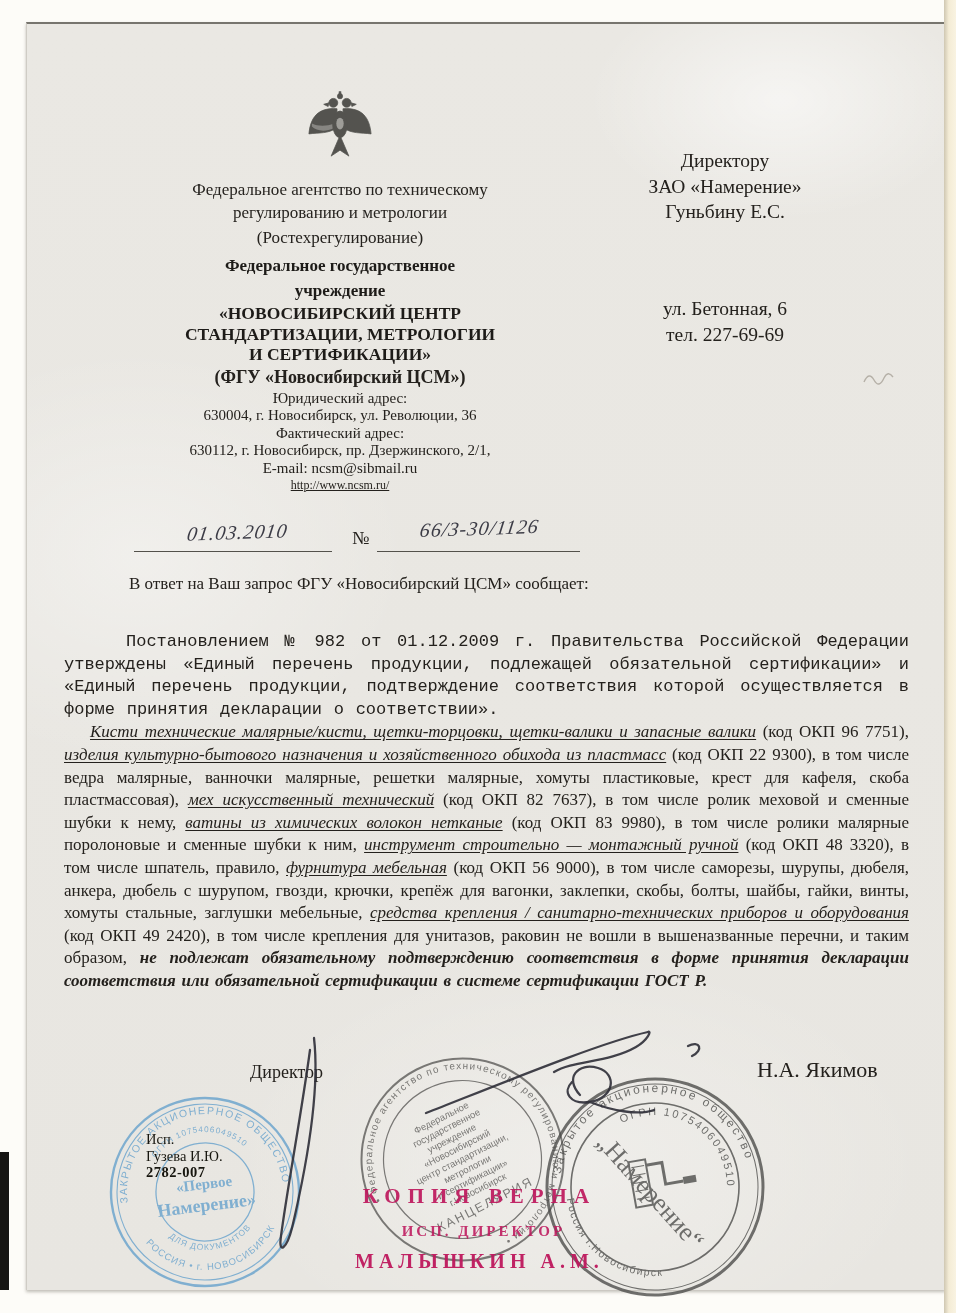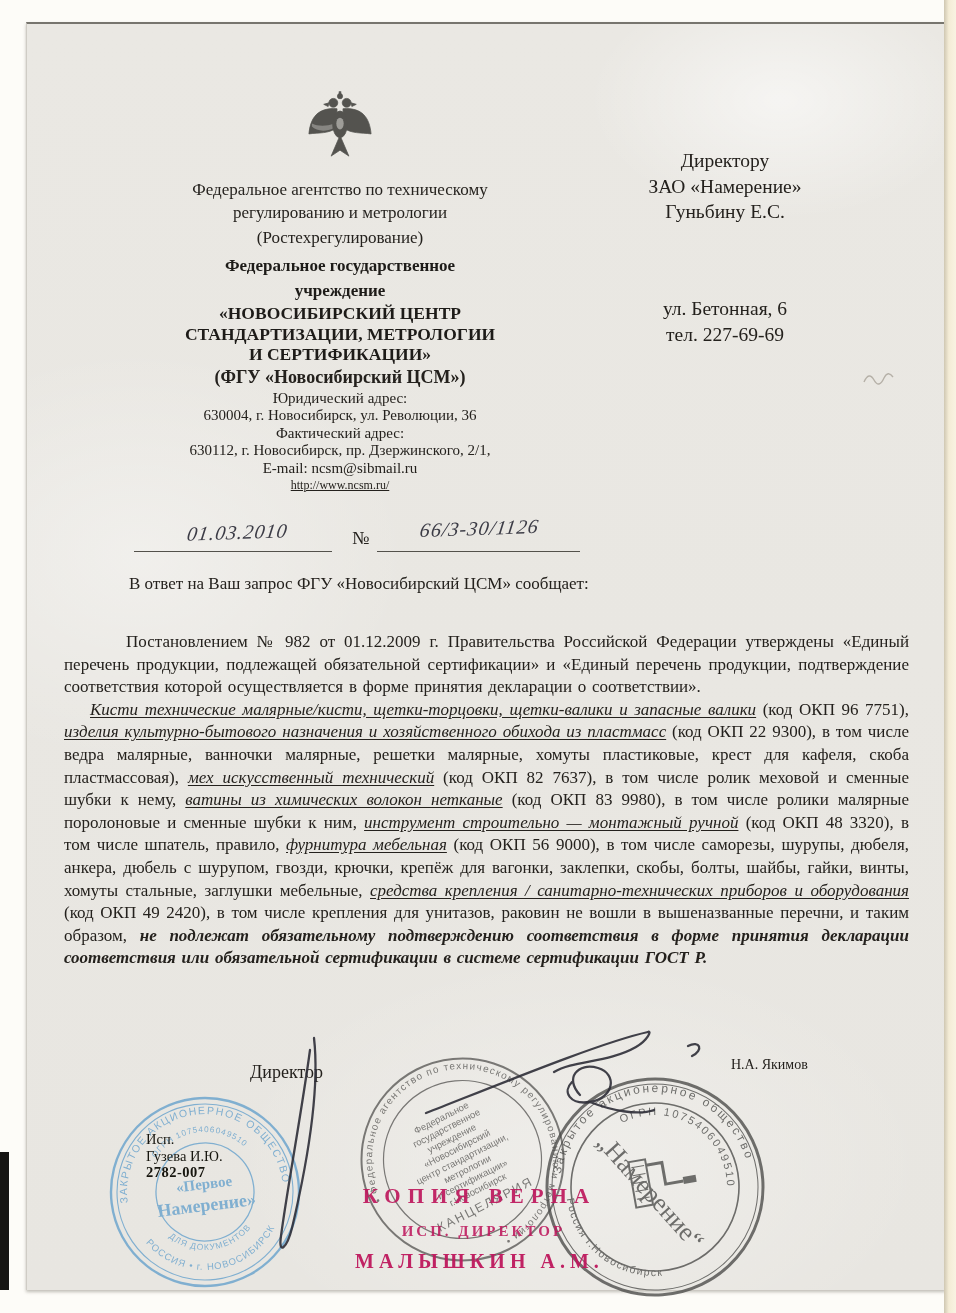"Постановлением № 982 от 01.12.2009" .p1 { font-family: none -> Liberation Mono, monospace }
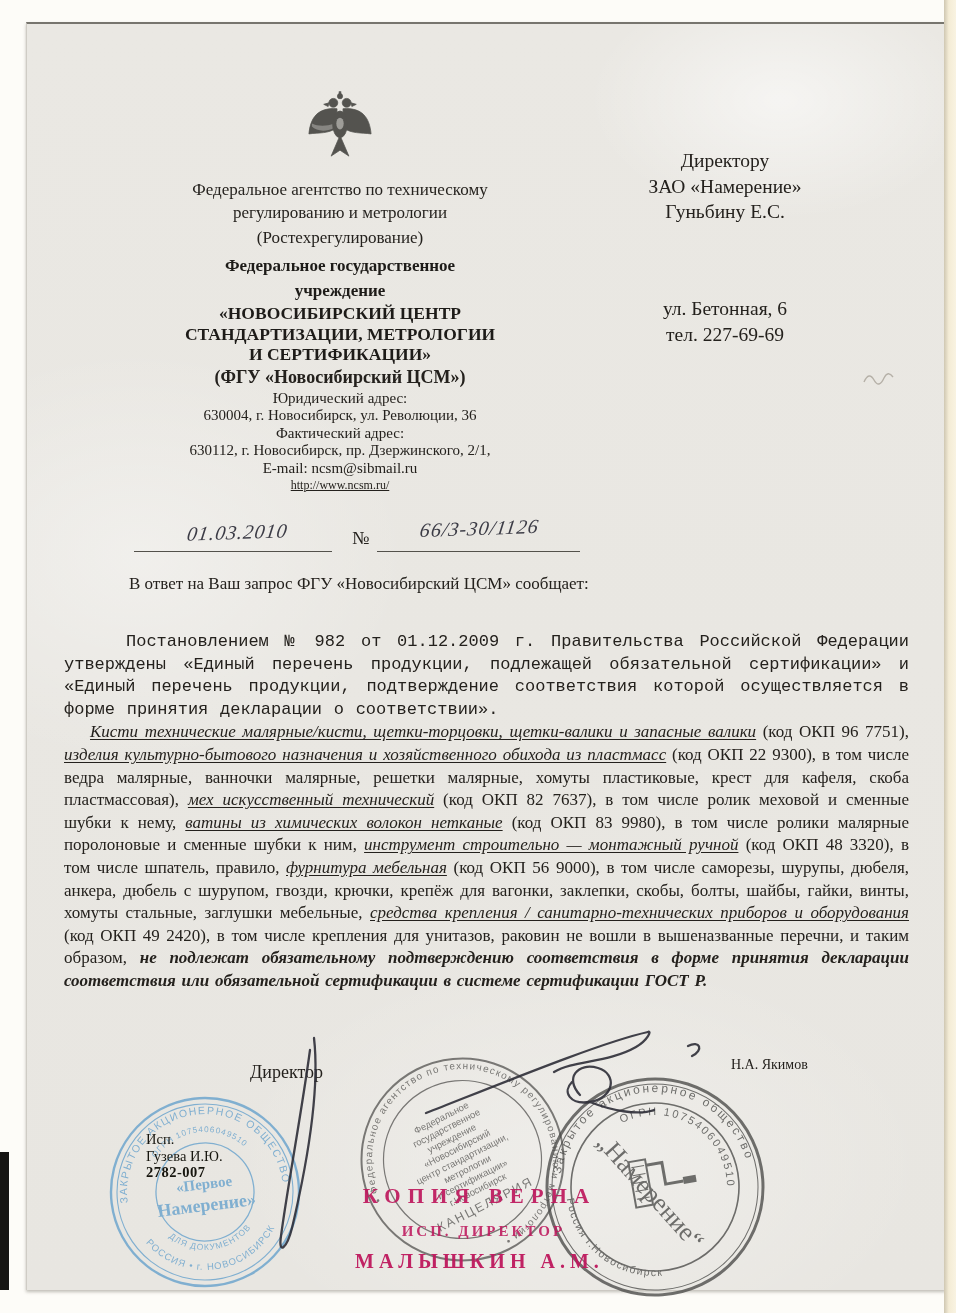"Н.А. Якимов" .sig-name { font-size: 14px -> 22px; left: 731px -> 757px }
